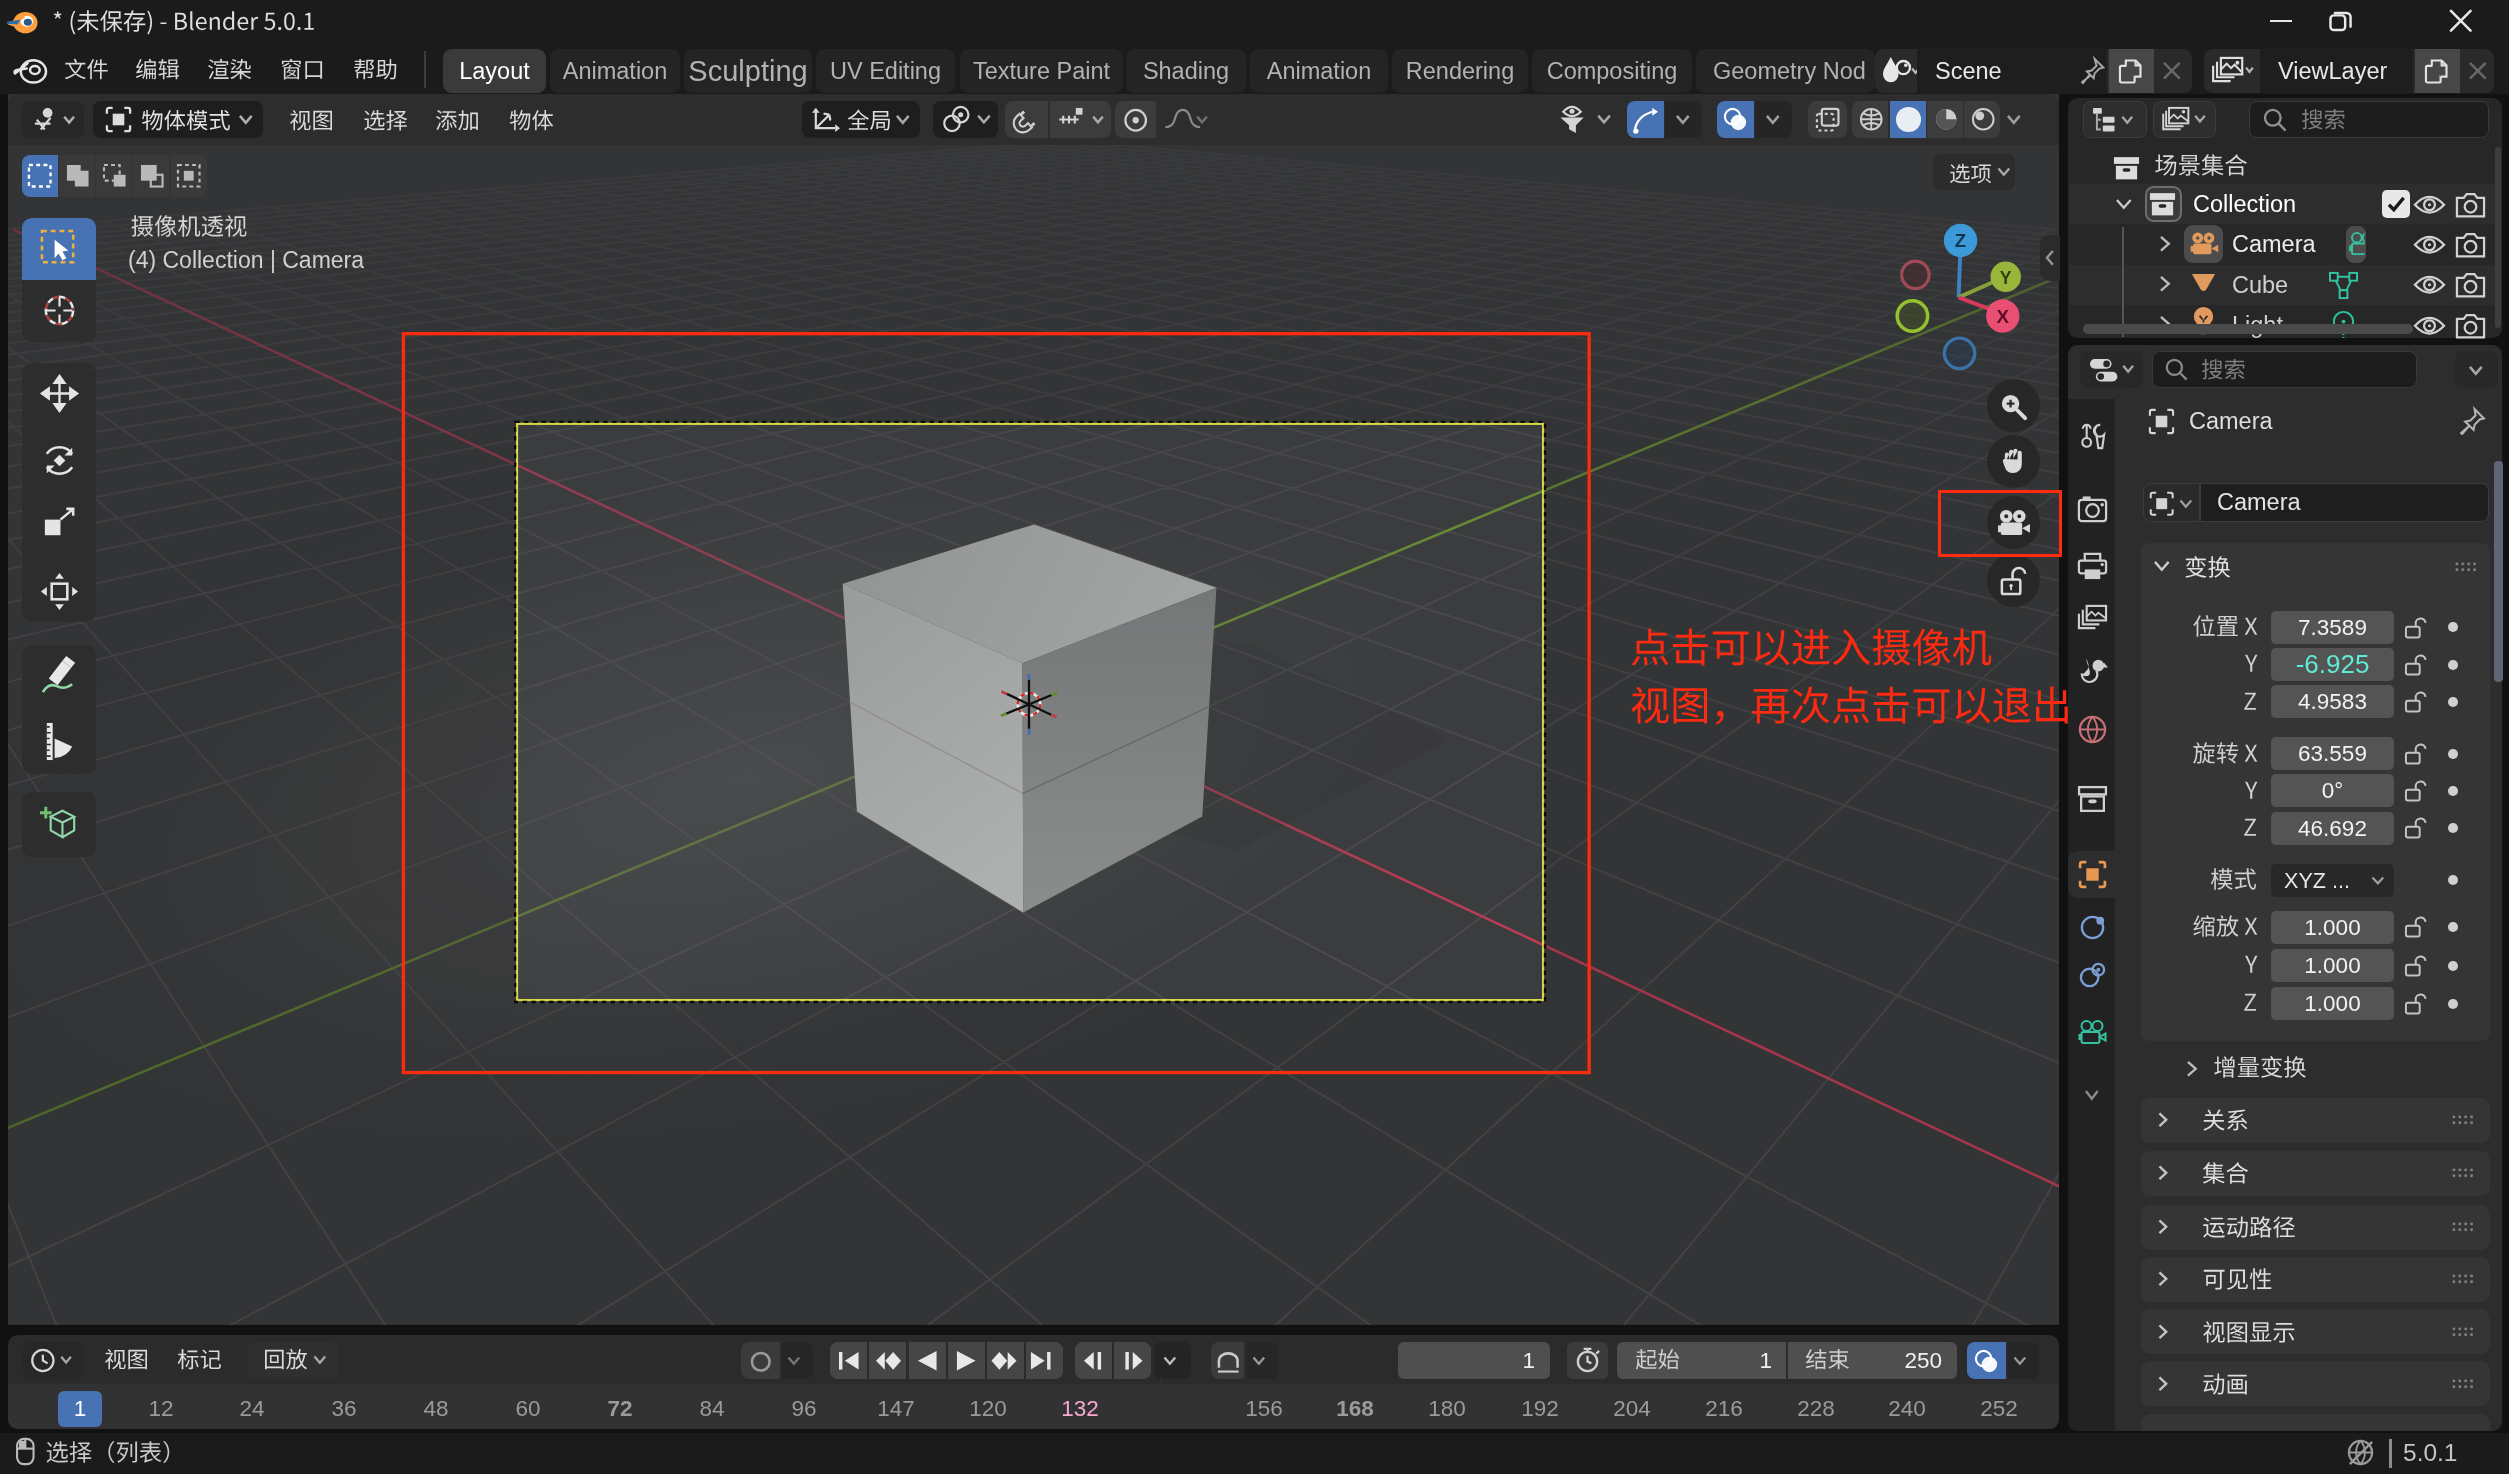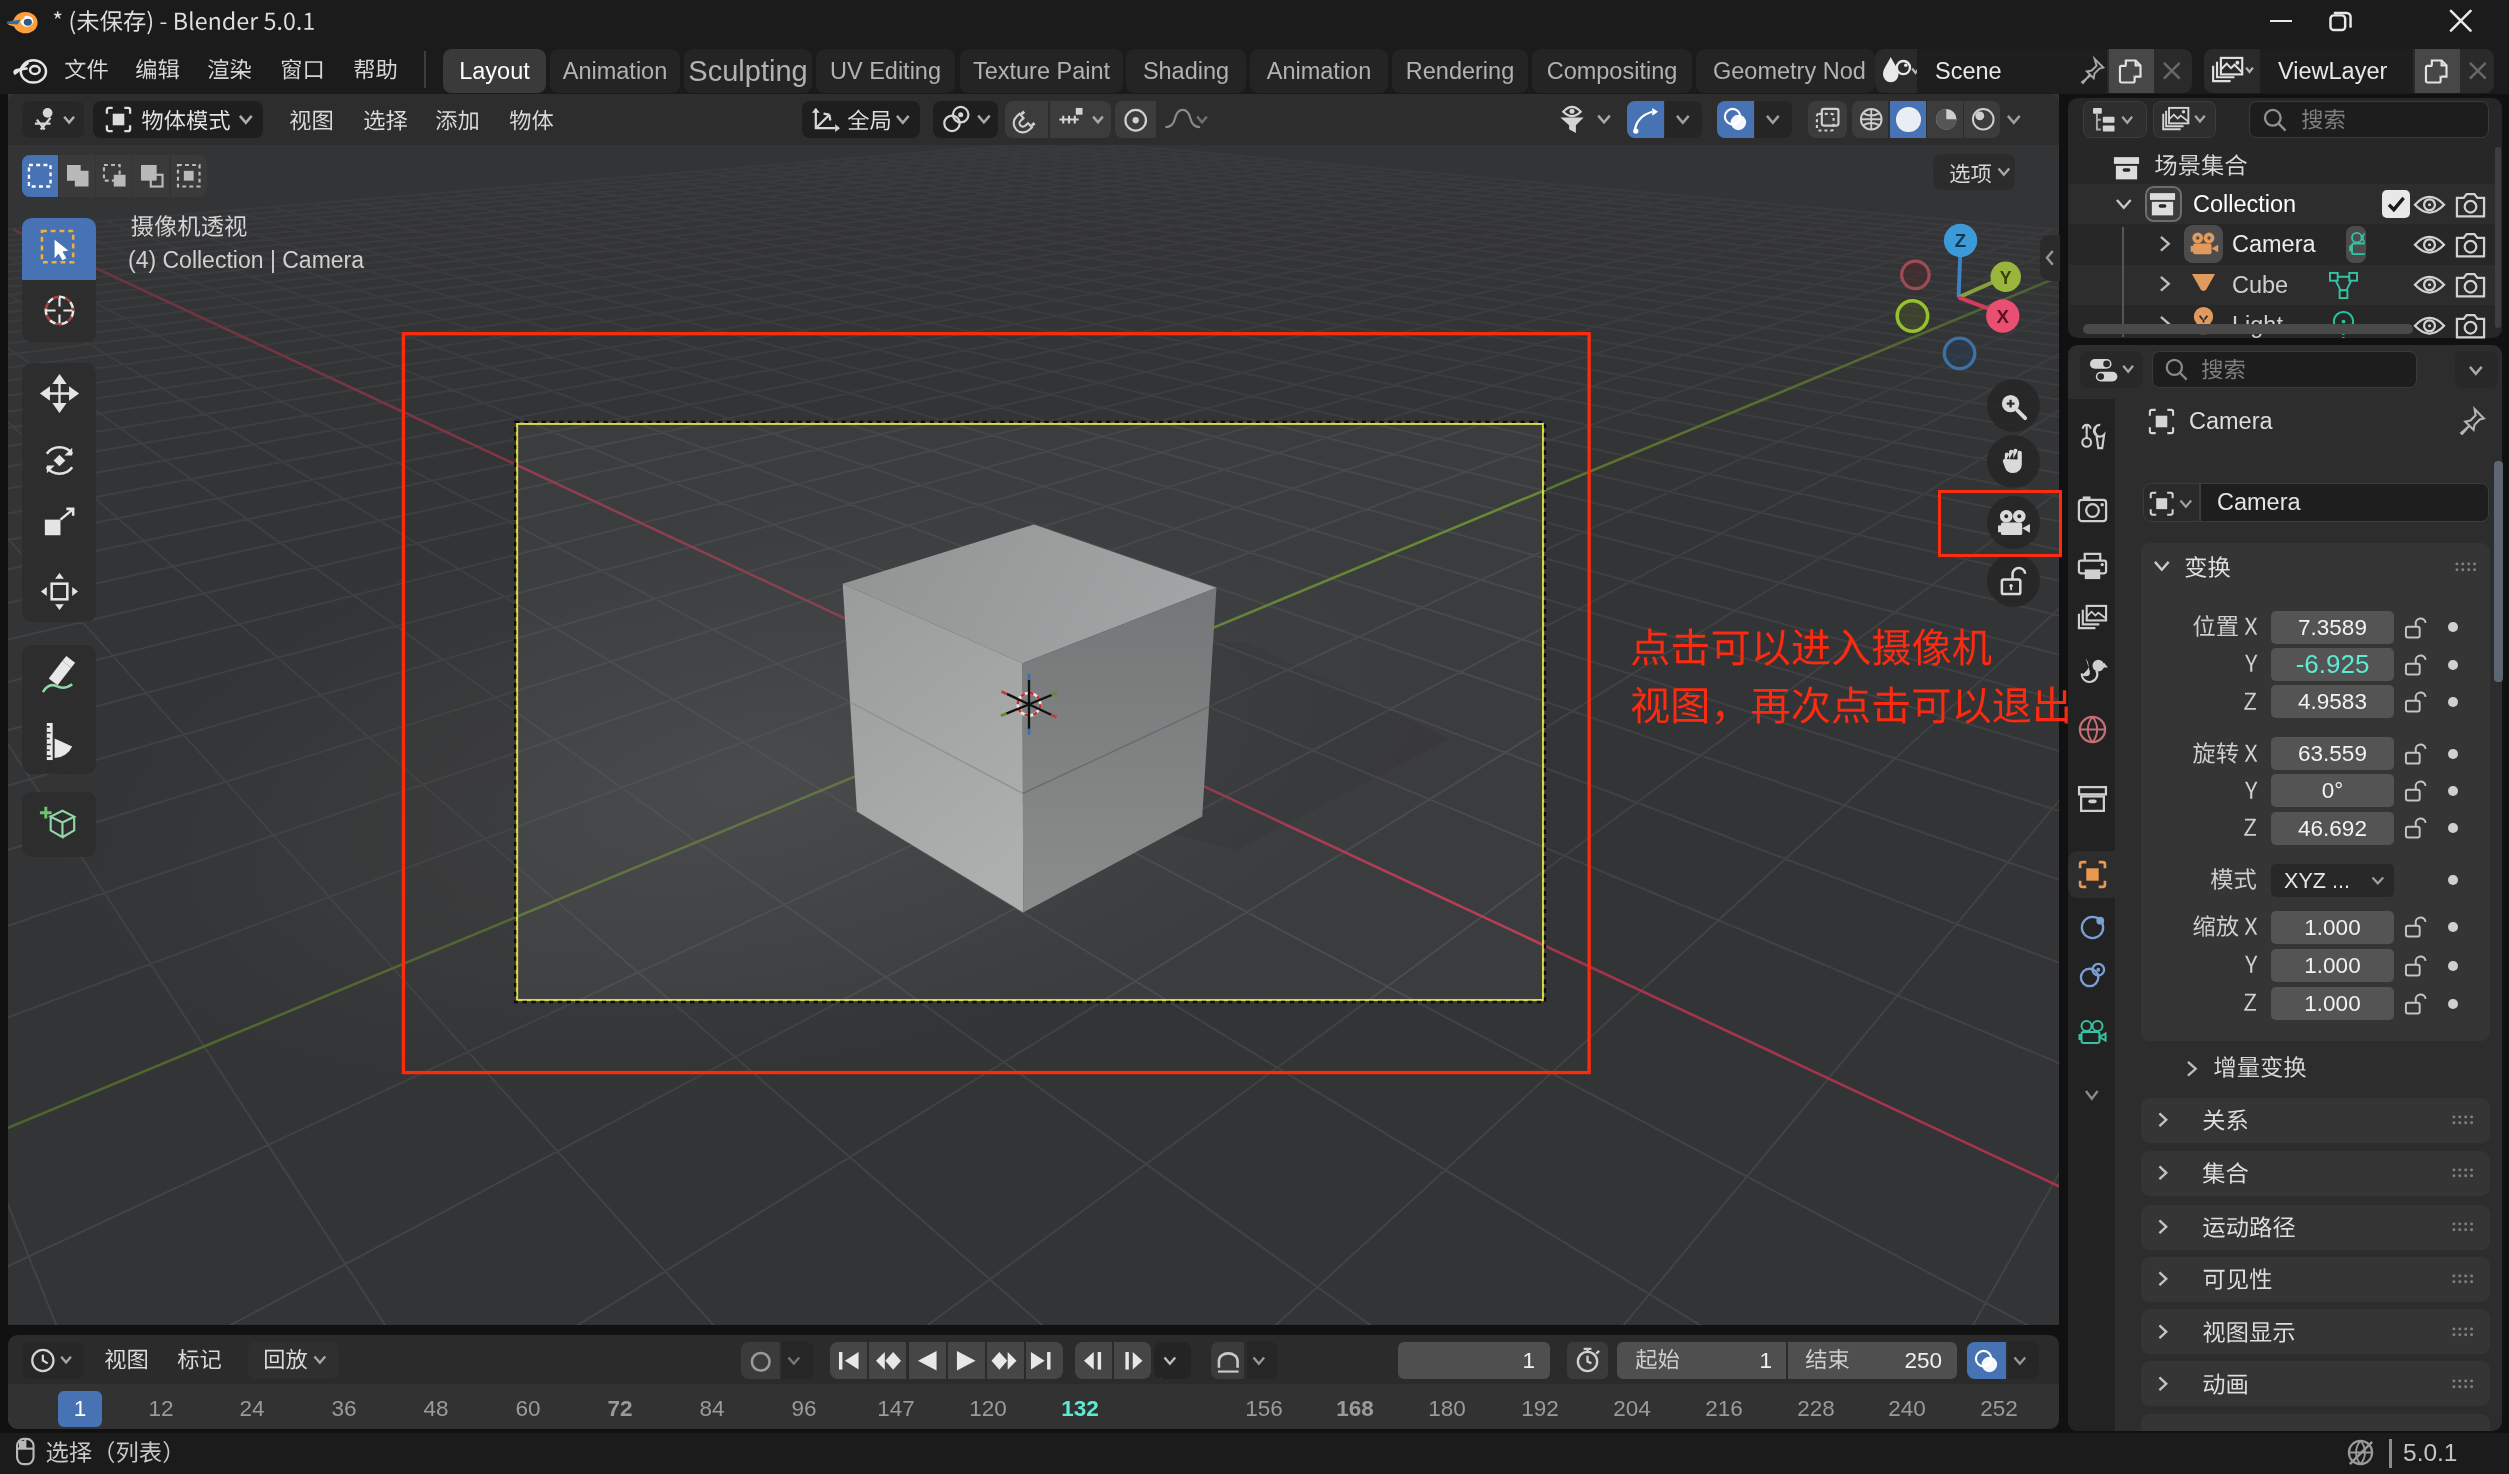"132" div.ab { color: #5eead4 -> #f9a8d4; font-weight: 700 -> 400 }
